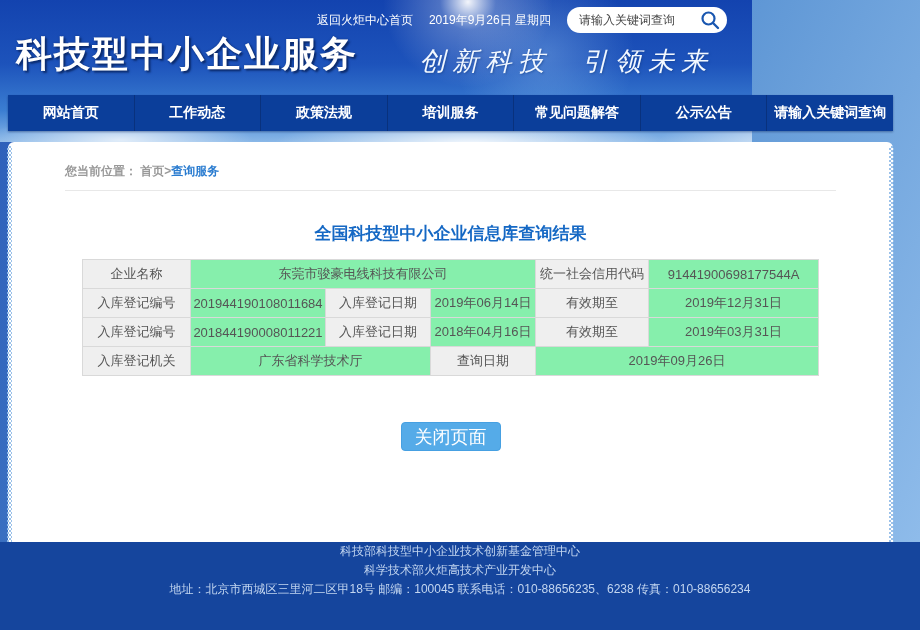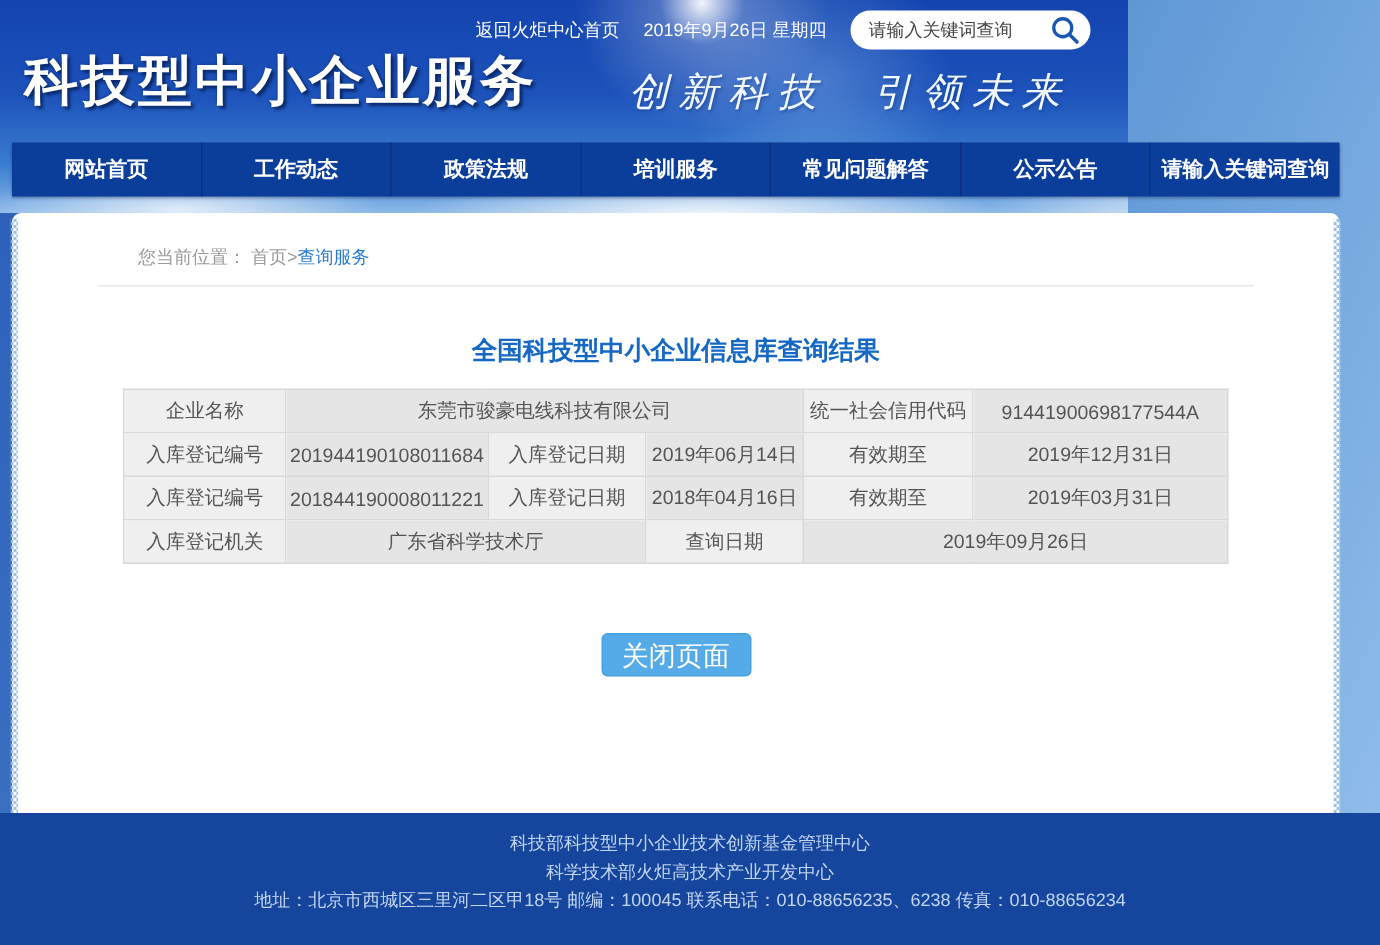"您当前位置： 首页>查询服务" .breadcrumb { font-weight: none -> bold; padding: 21px 0 0 84px -> 21px 0 0 57px }
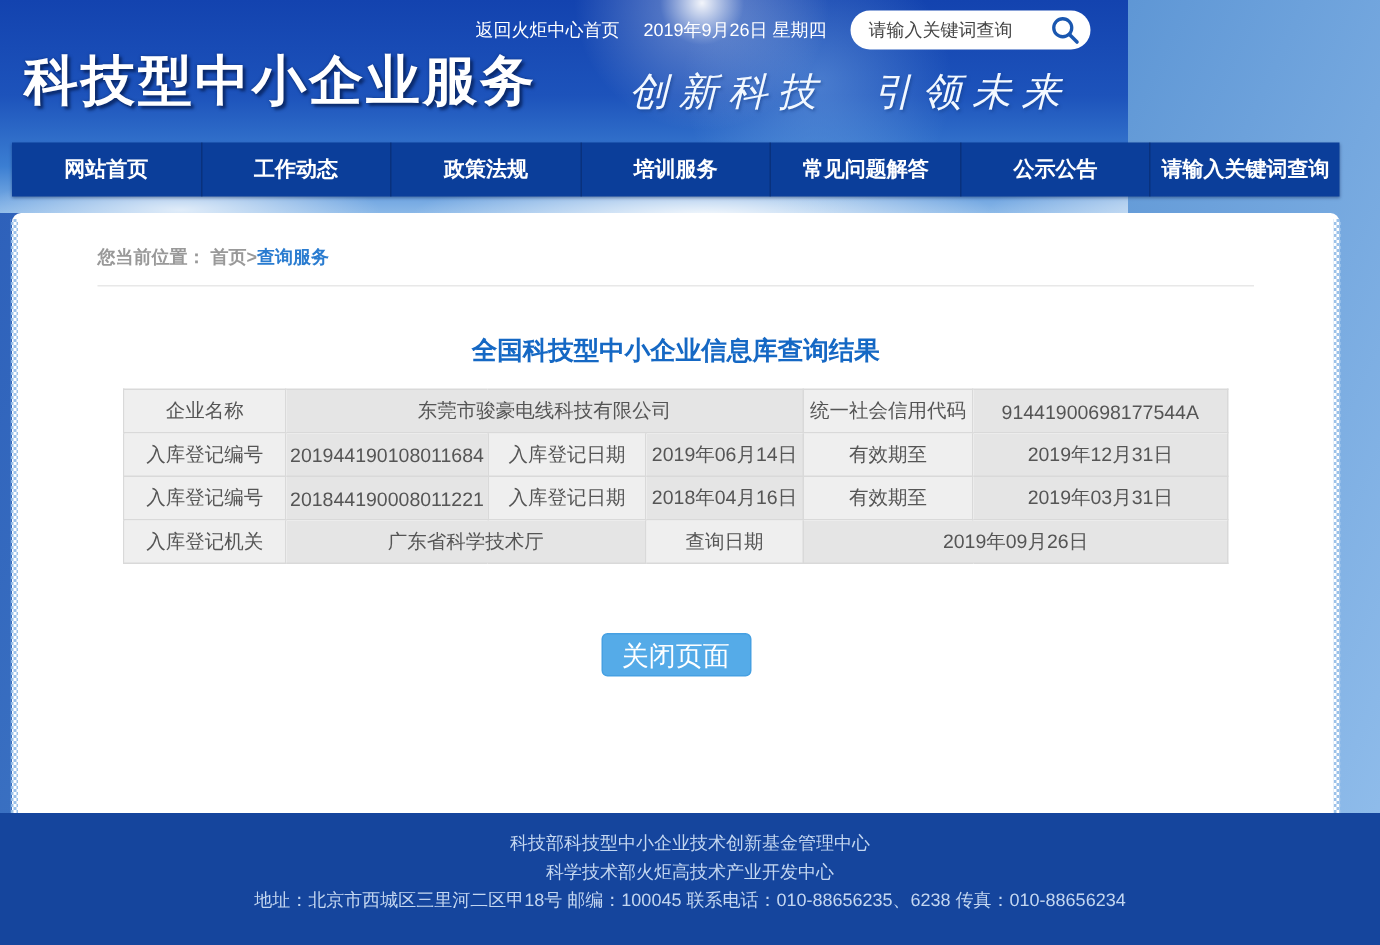"东莞市骏豪电线科技有限公司" td.cell-value { background: #e5e5e5 -> #86efac }
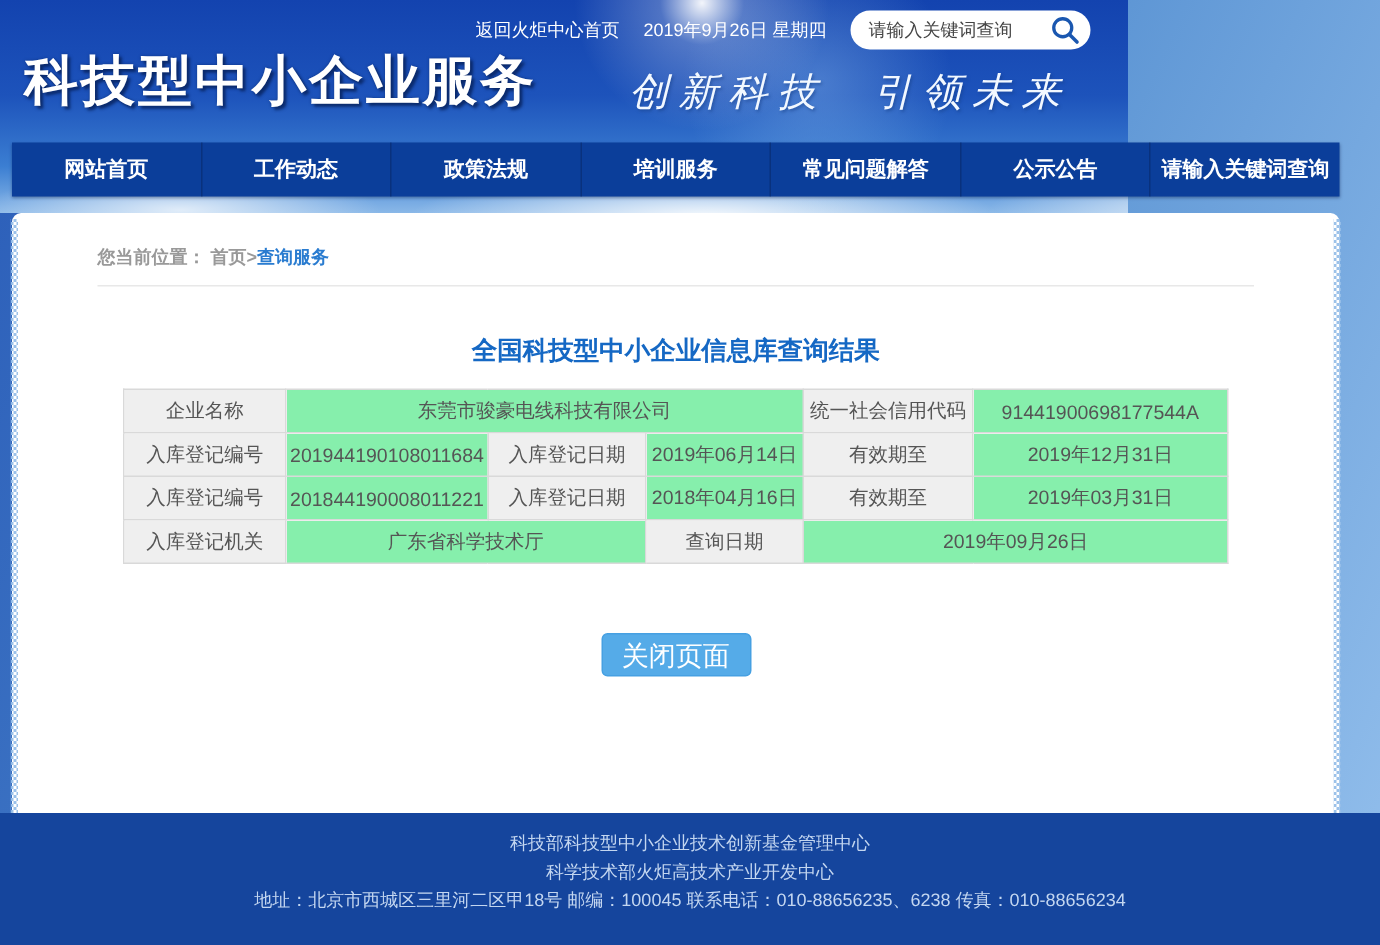"科技部科技型中小企业技术创新基金管理中心" .site-footer { padding-top: 11px -> none }
